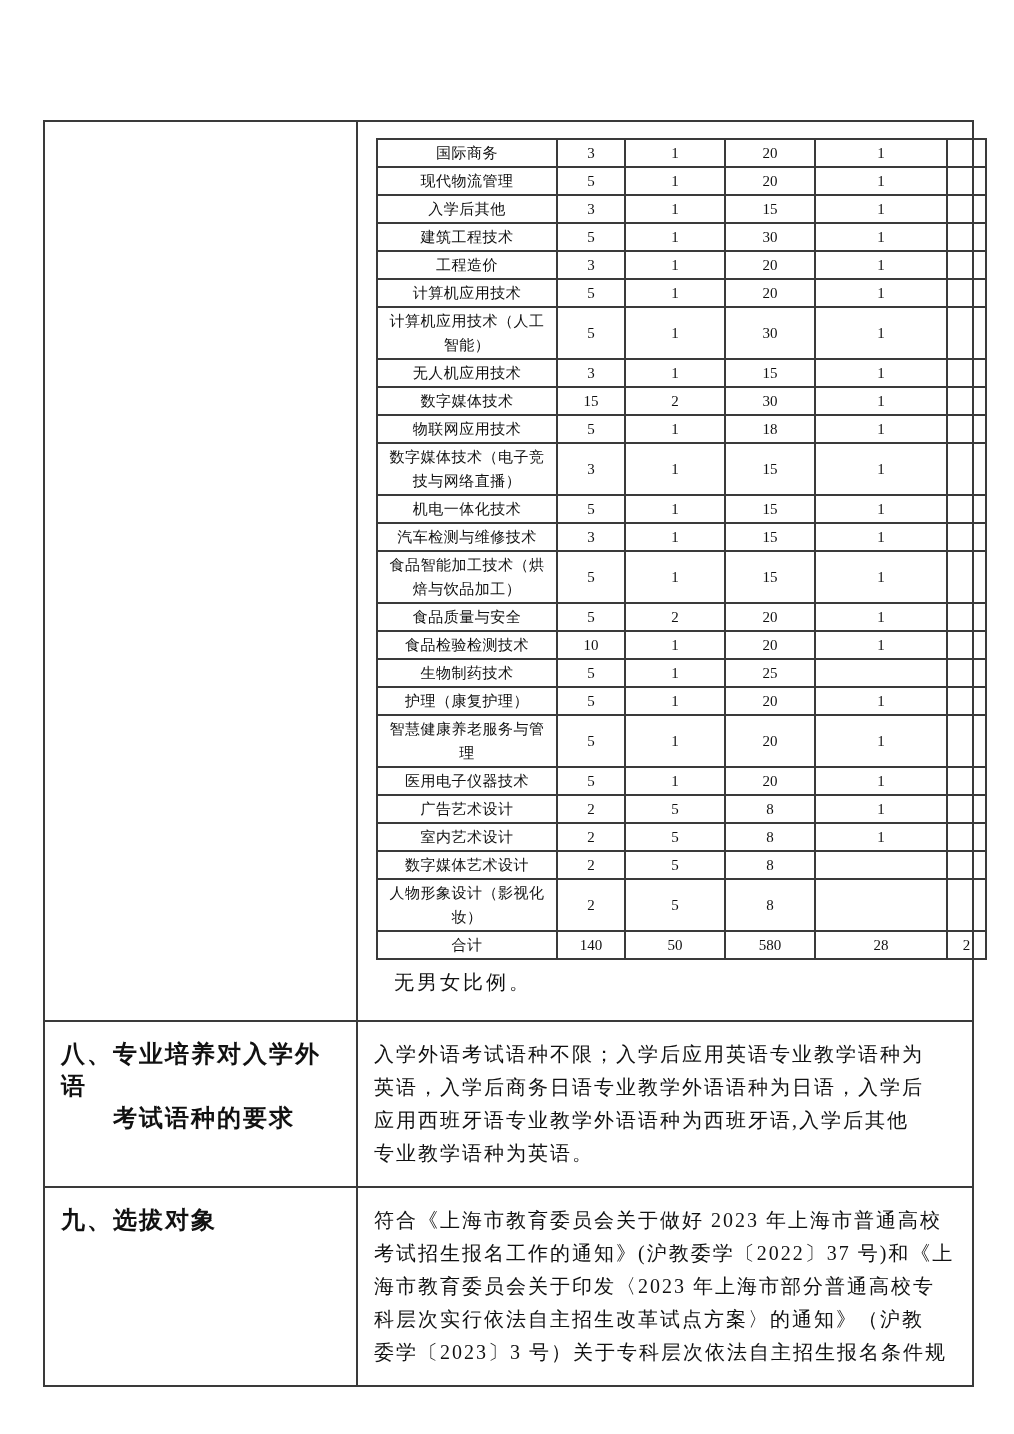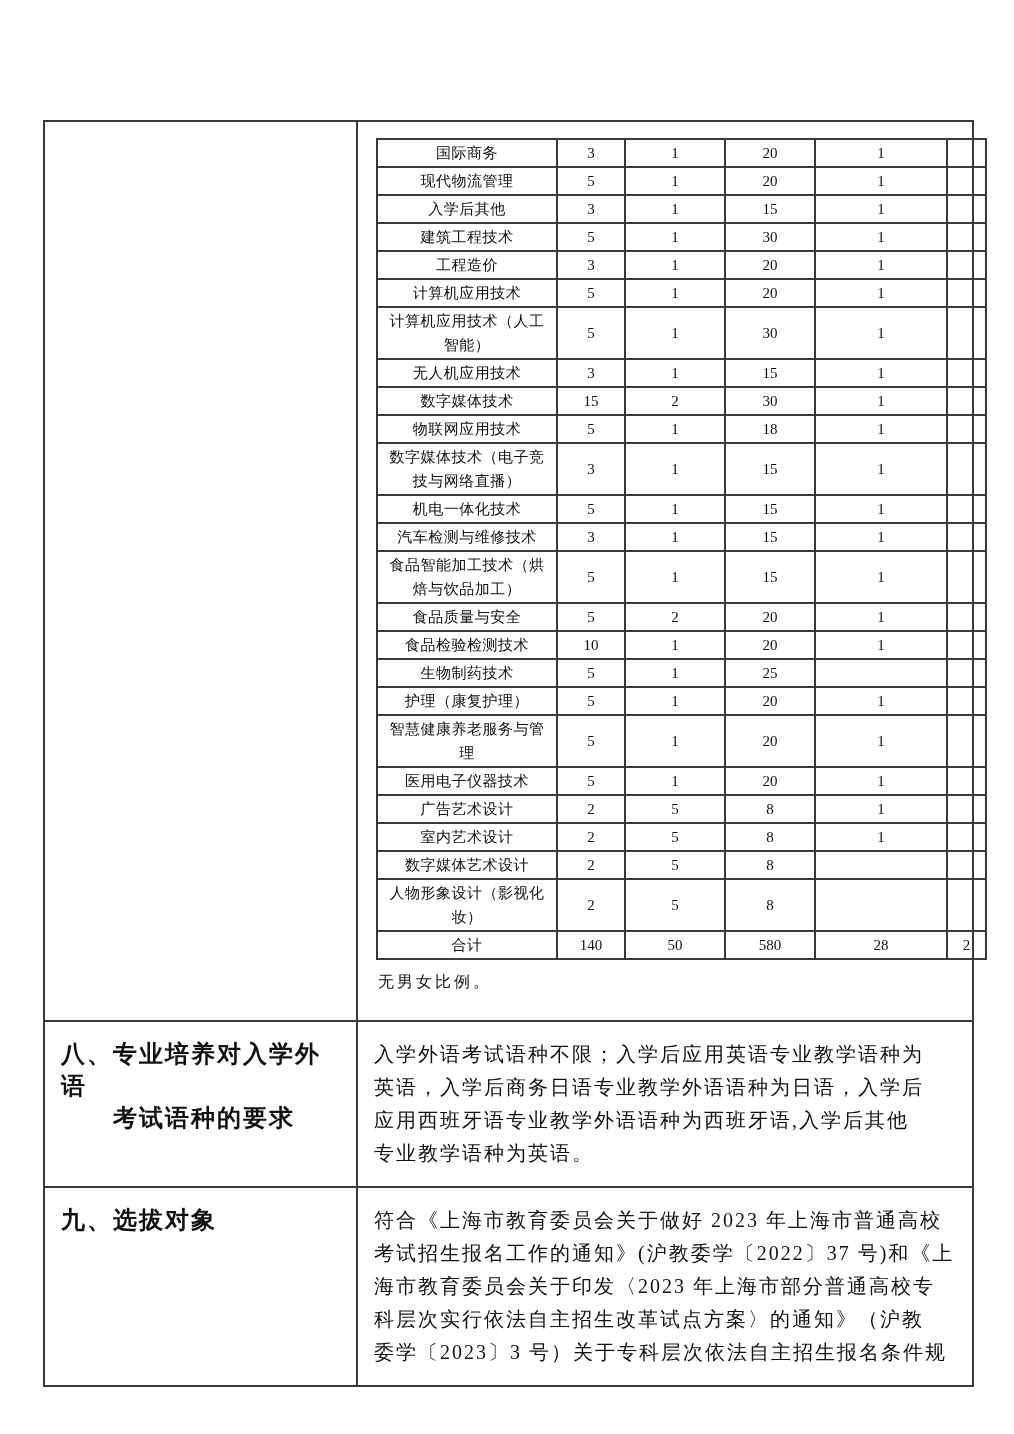"无男女比例。" .note { font-size: 16px -> 20px; margin: 8px 0 8px 4px -> 8px 0 8px 20px }
